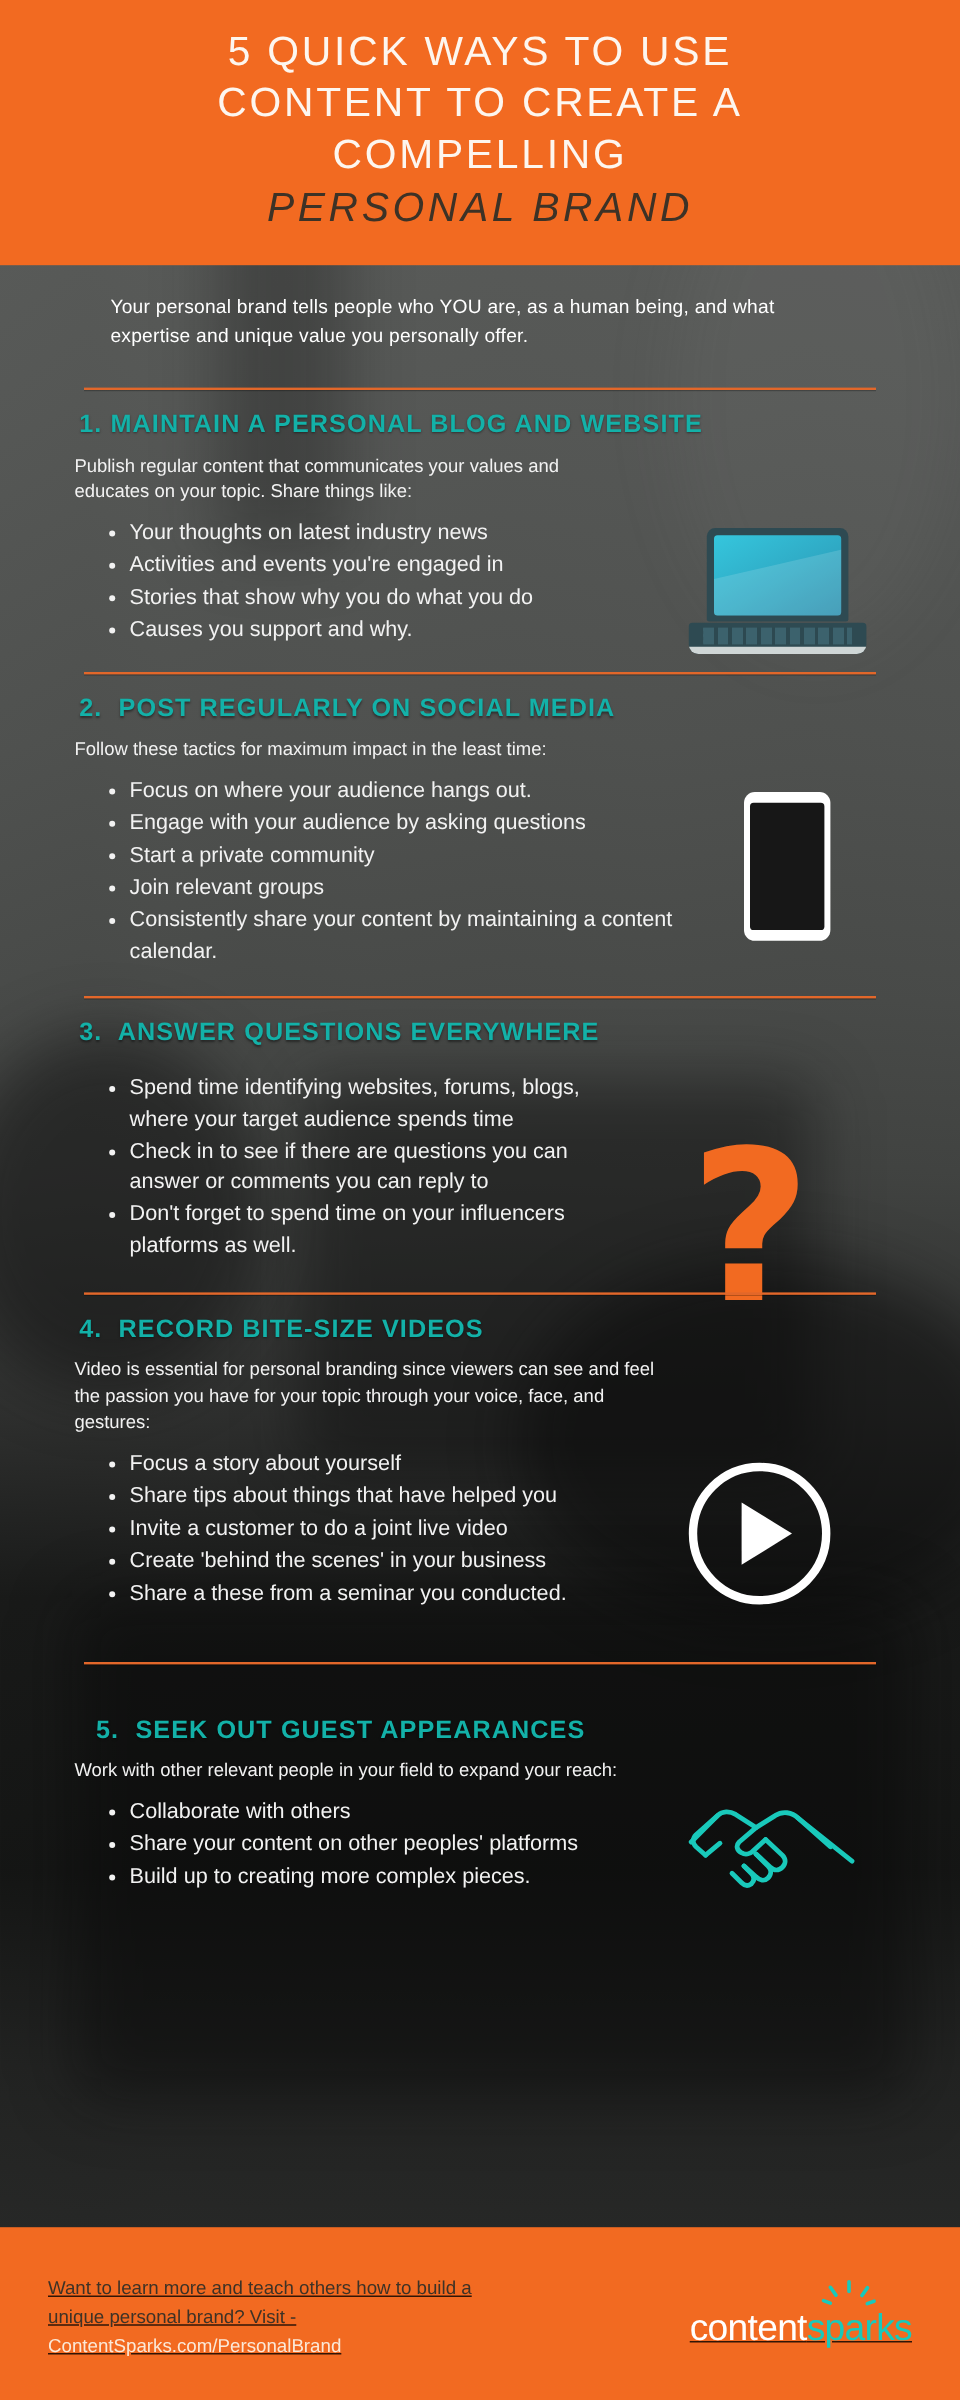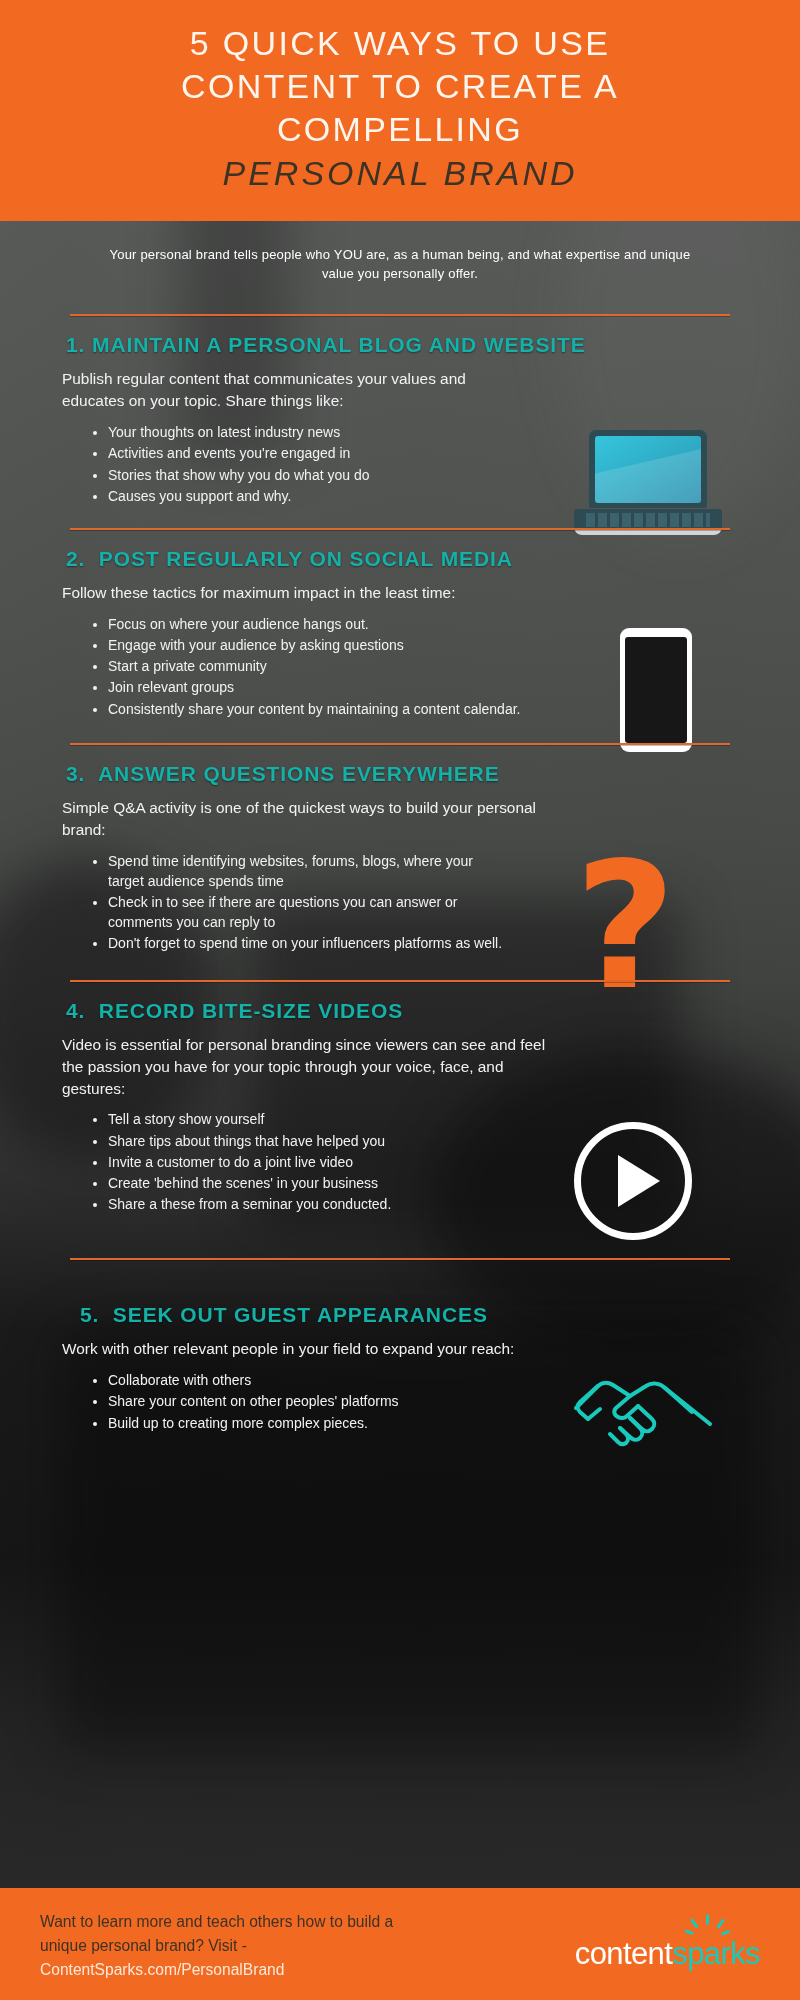"Your personal brand tells people" .intro { font-size: 13px -> 16px; text-align: center -> left }
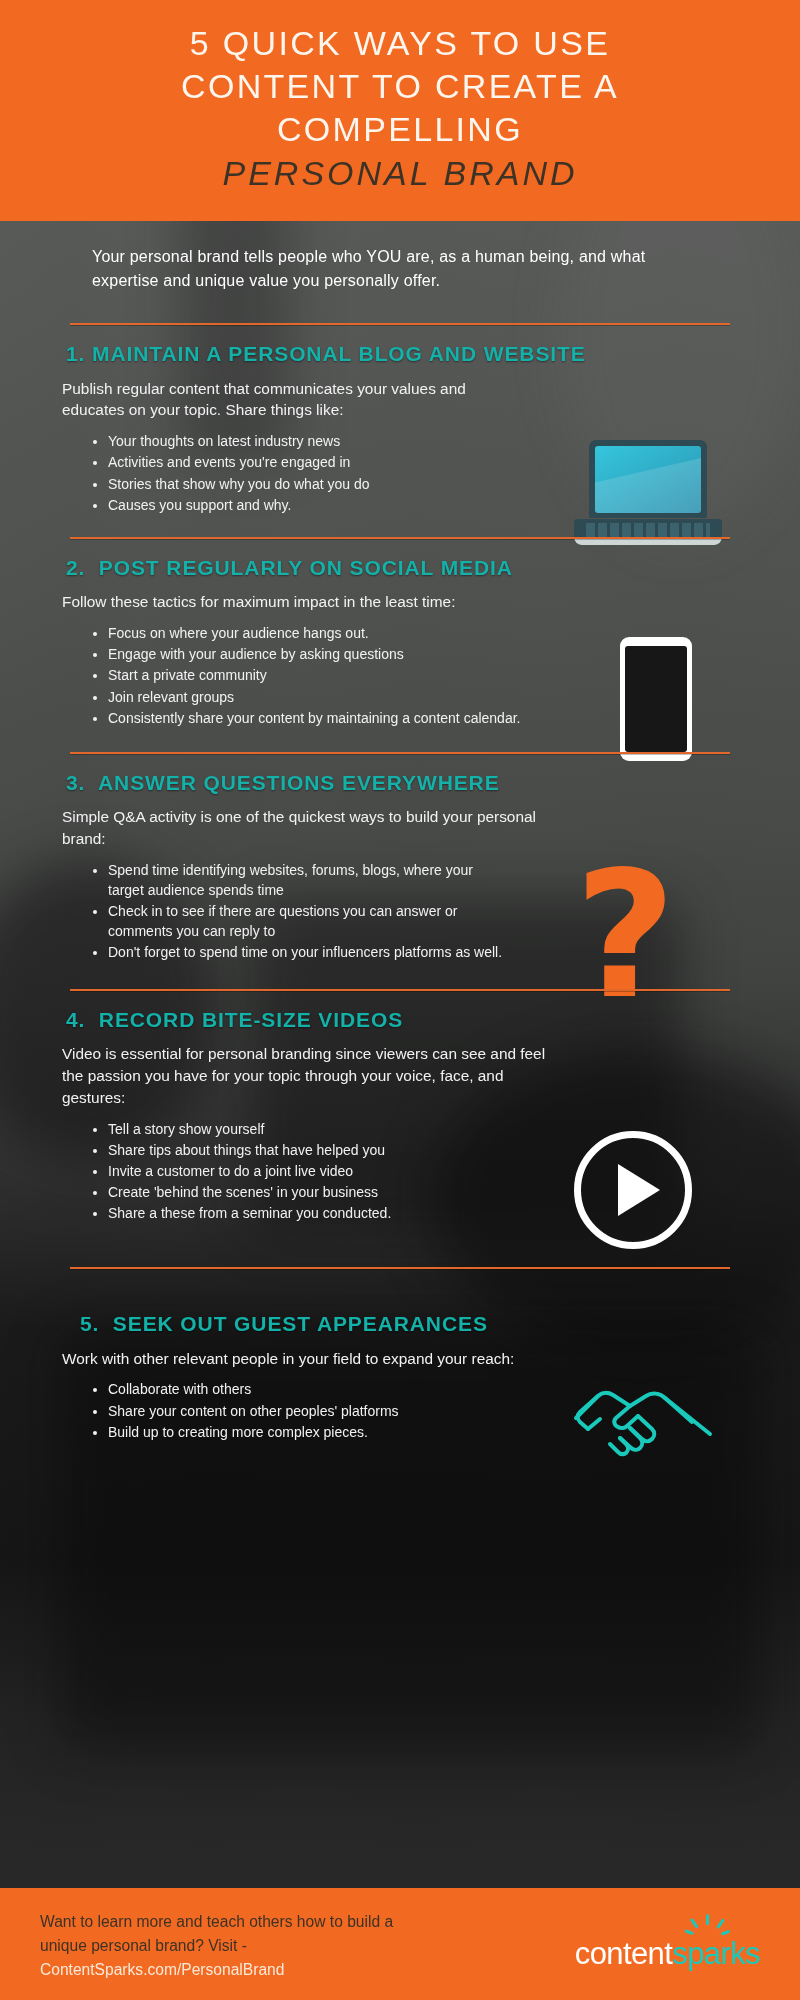"Your thoughts on latest industry" .sec-body li { font-size: 14px -> 18px }
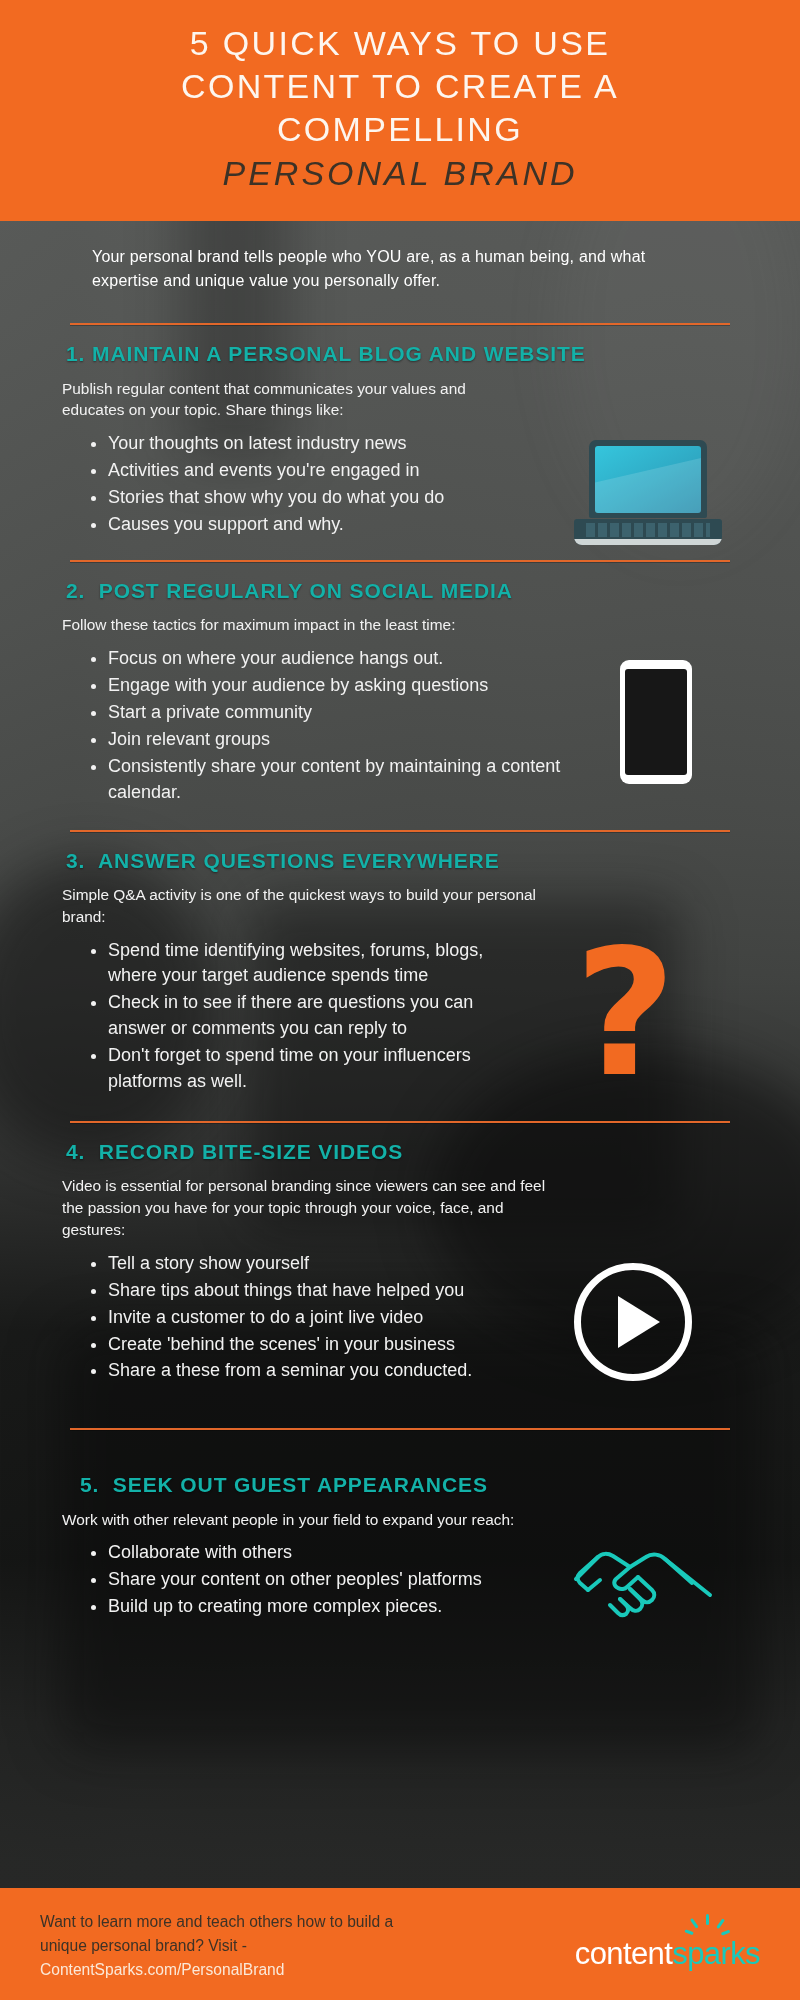"Simple Q&A activity is one" p { html: <p>Simple Q&amp;A activity is one of the quickest ways to build your personal brand:</p> -> none }
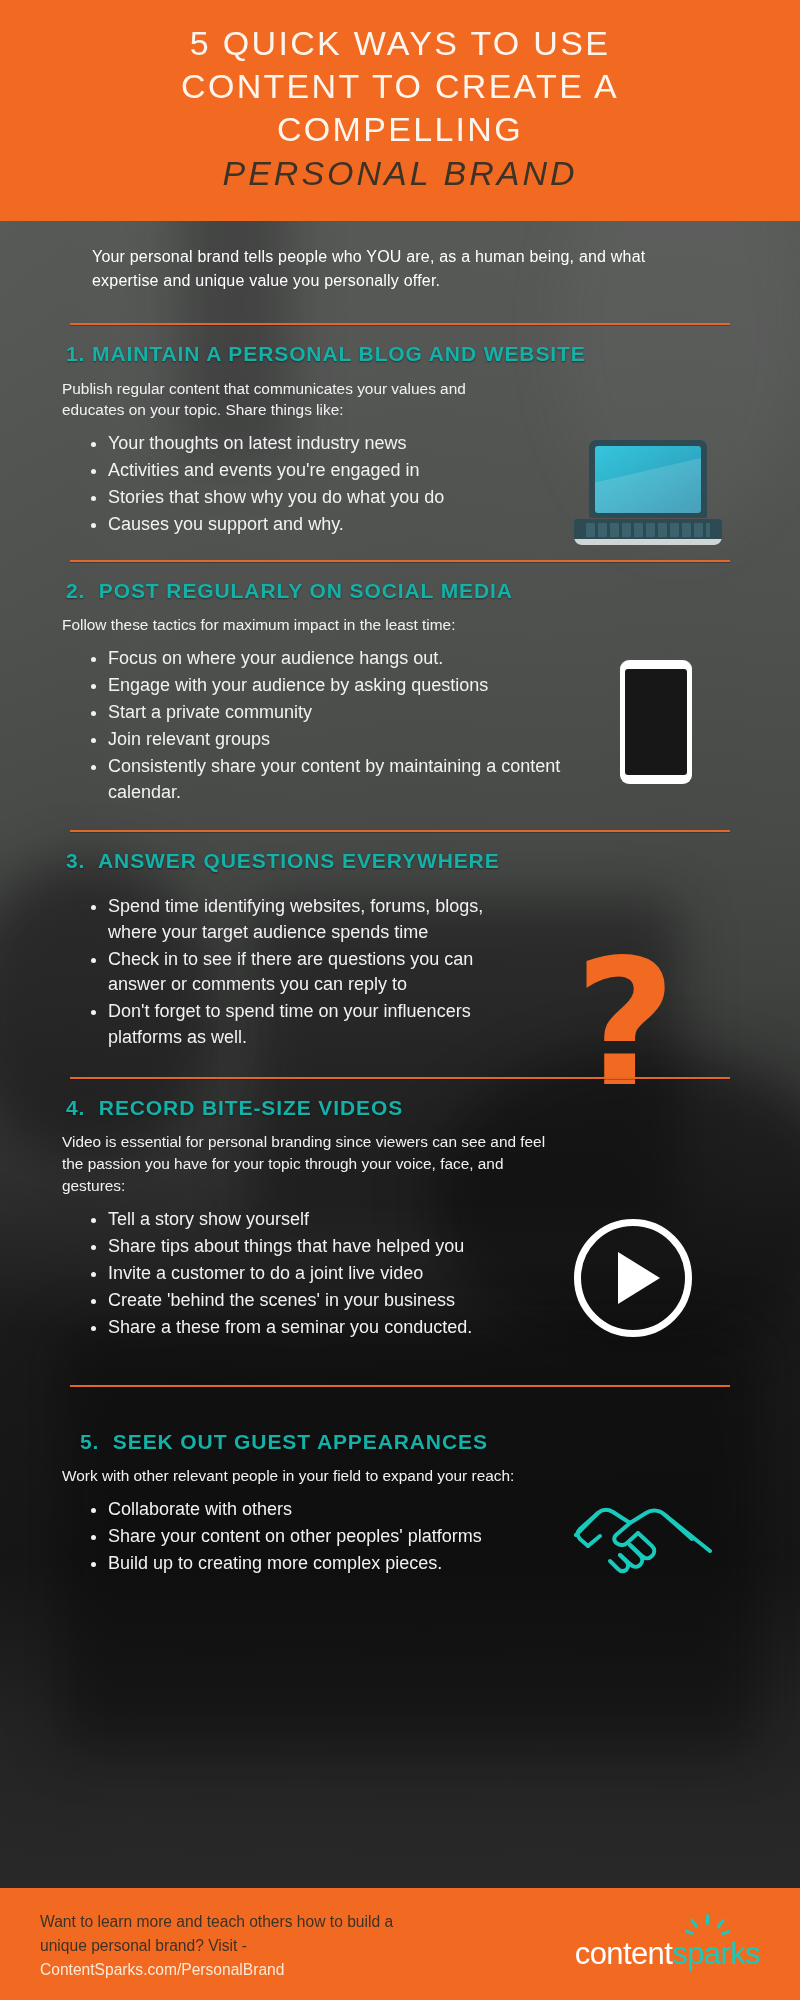"Tell a story show yourself" li { text: Tell a story show -> Focus a story about }
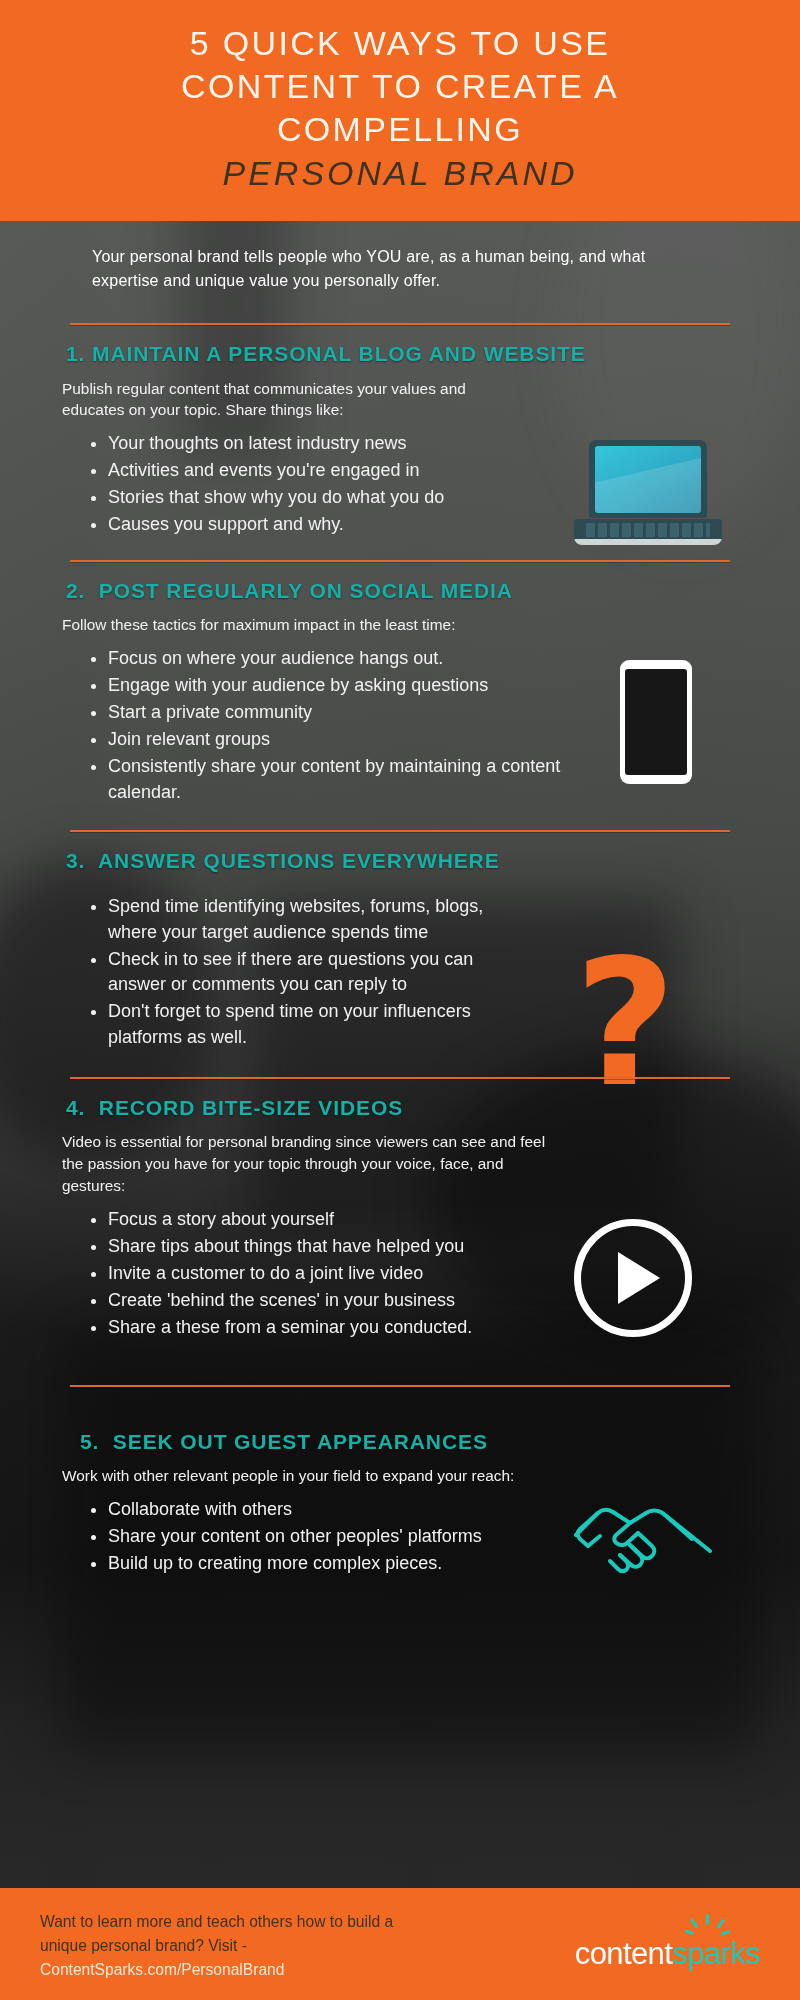"Want to learn more and" .footer { height: 112px -> 144px; padding: 22px 34px 0 40px -> 40px 34px 0 40px; text-decoration: none -> underline }
